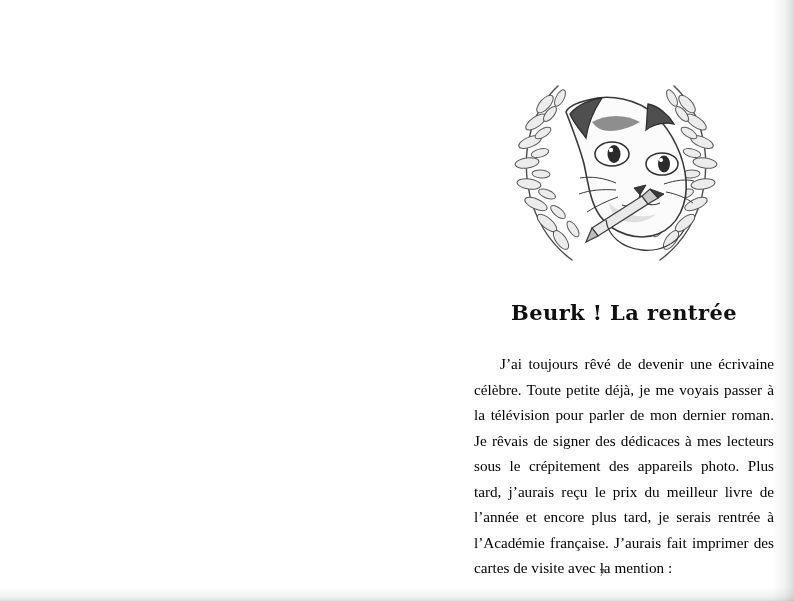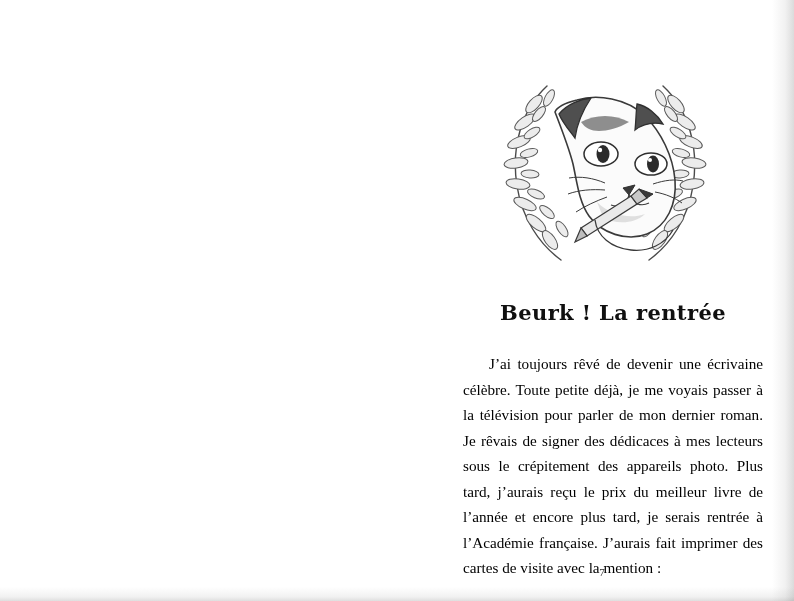"Beurk ! La rentrée" .content-column { left: 463px -> 474px }
